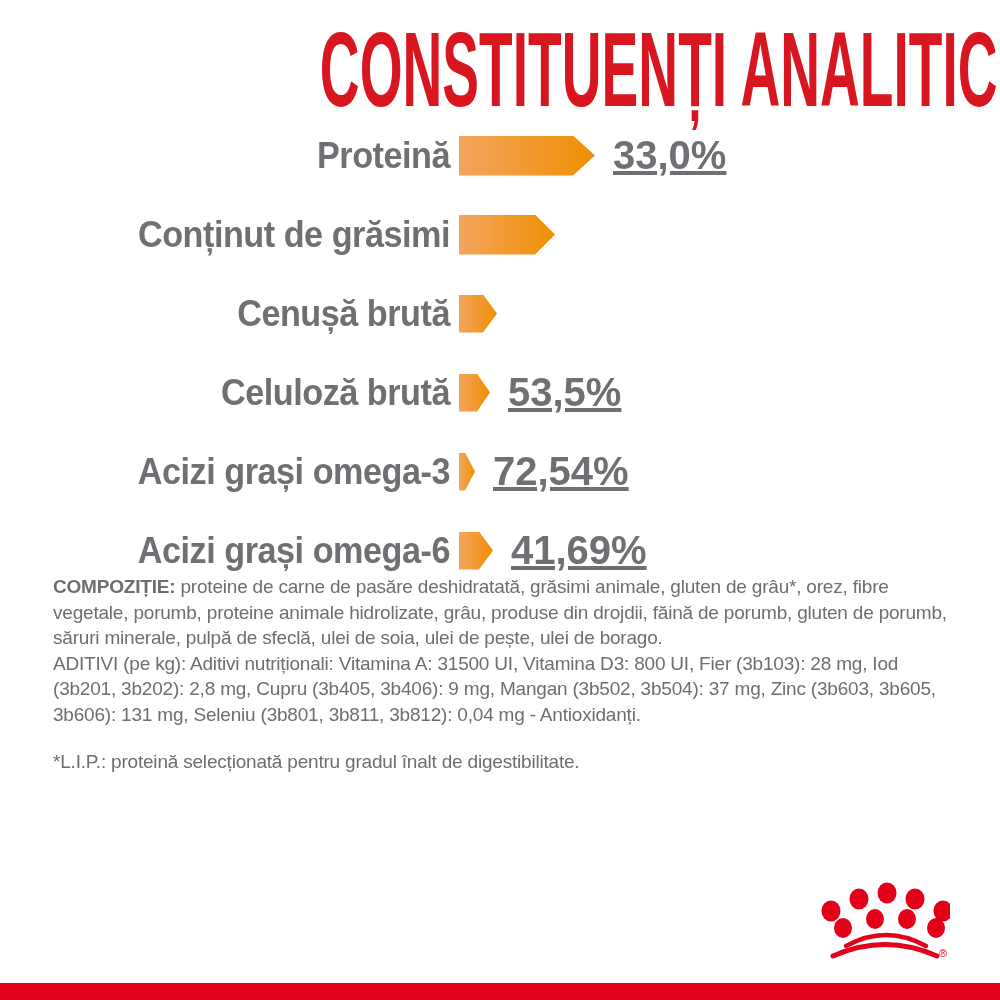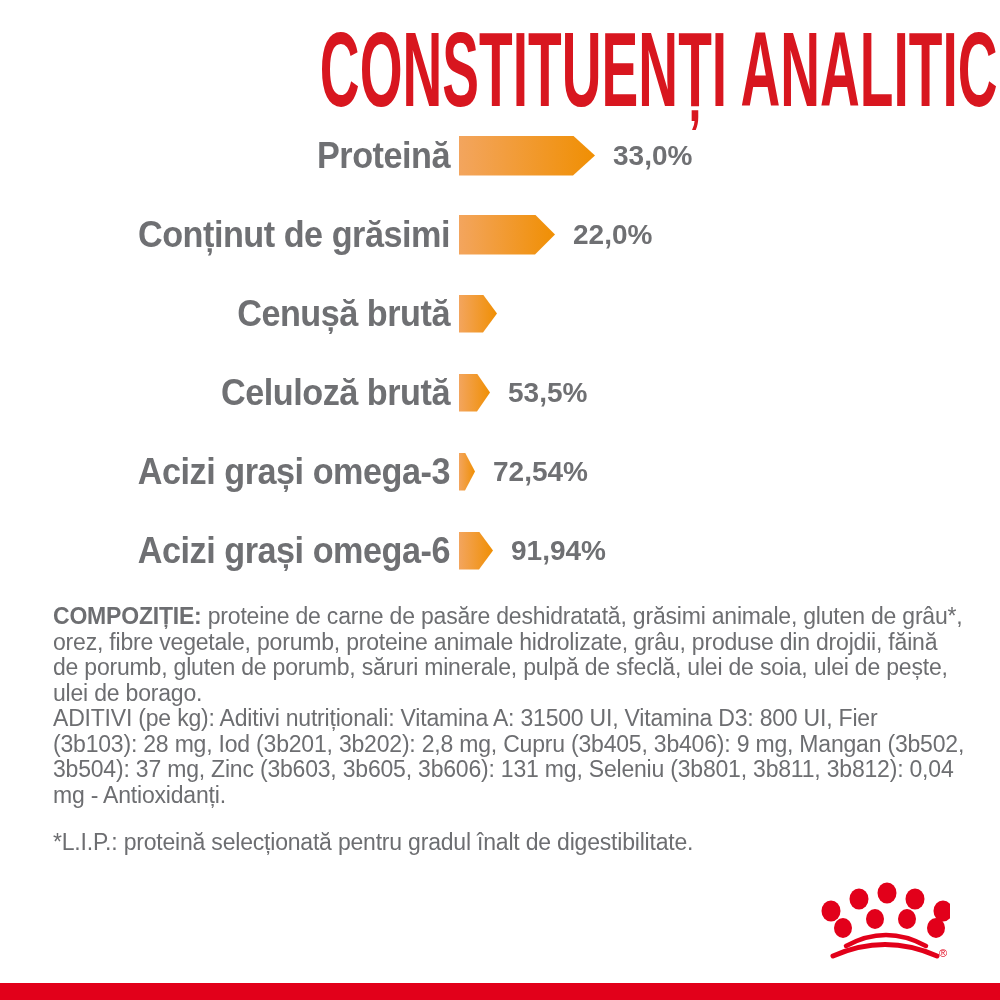"33,0%" .bar-value { font-size: 28px -> 40px; text-decoration: none -> underline }
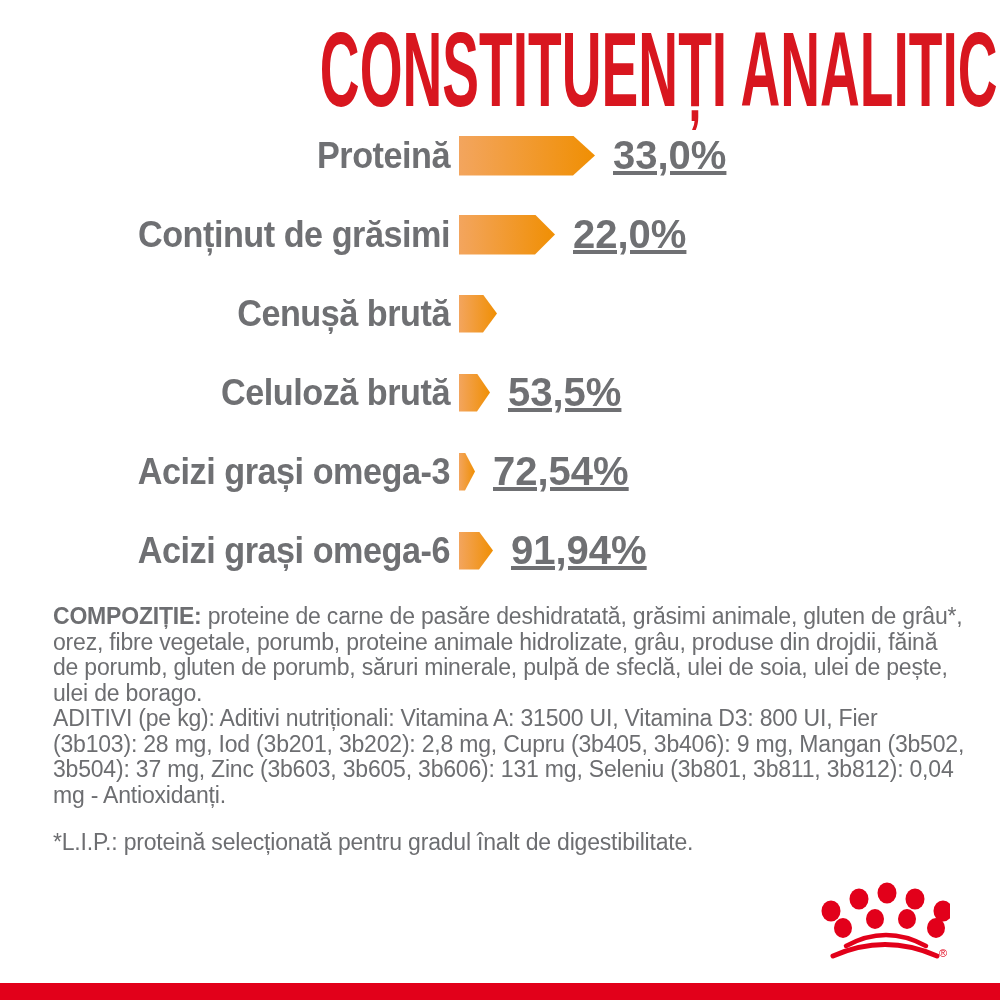"22,0%" div.bar-value { html: <div>22,0%</div> -> none }
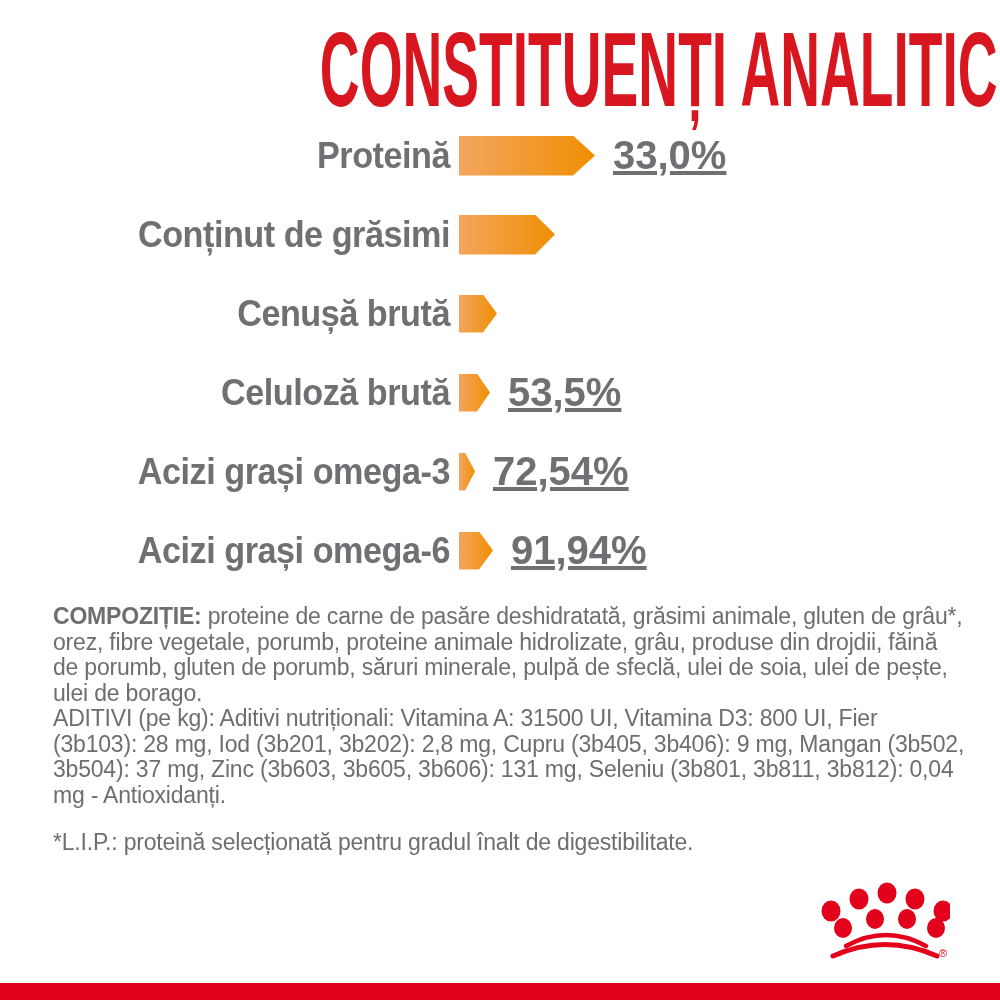"91,94%" div.bar-value { text: 91,94% -> 41,69% }
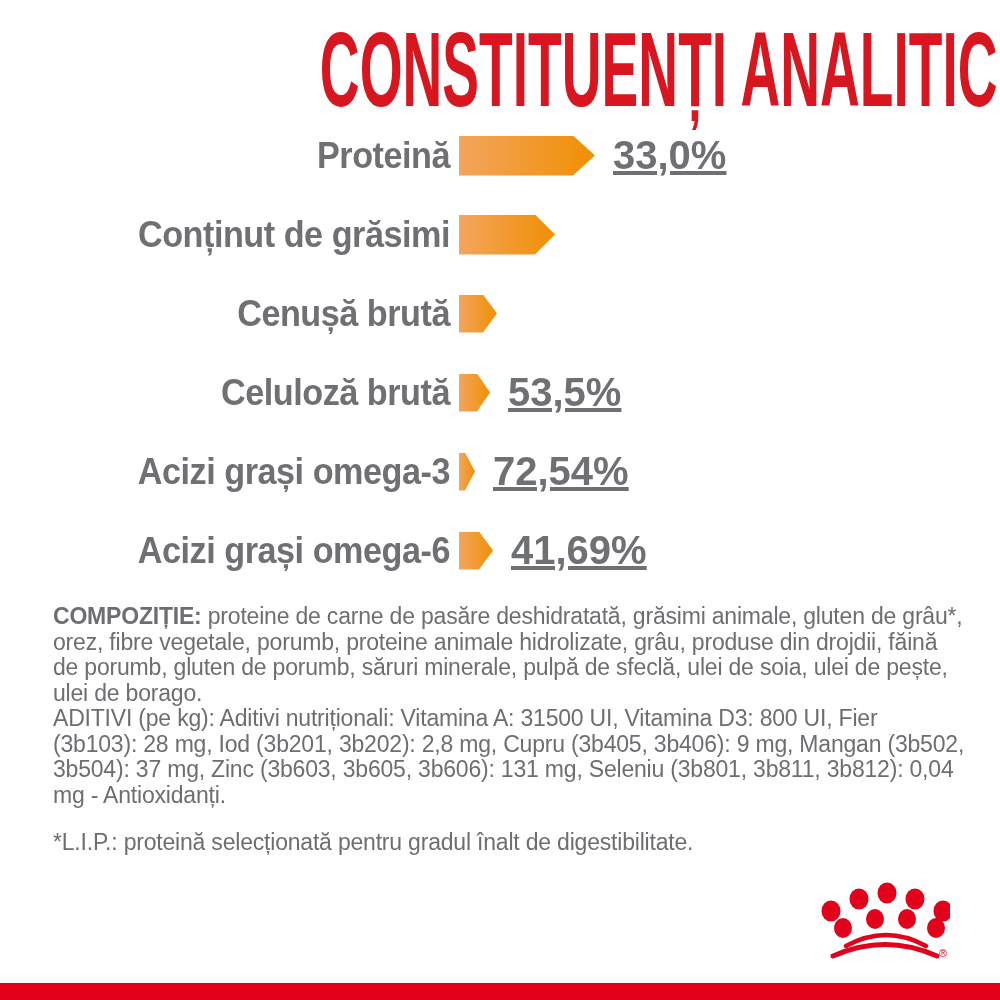"COMPOZIȚIE: proteine de carne de" .textblock { font-size: 23px -> 19px; top: 604px -> 574px }
